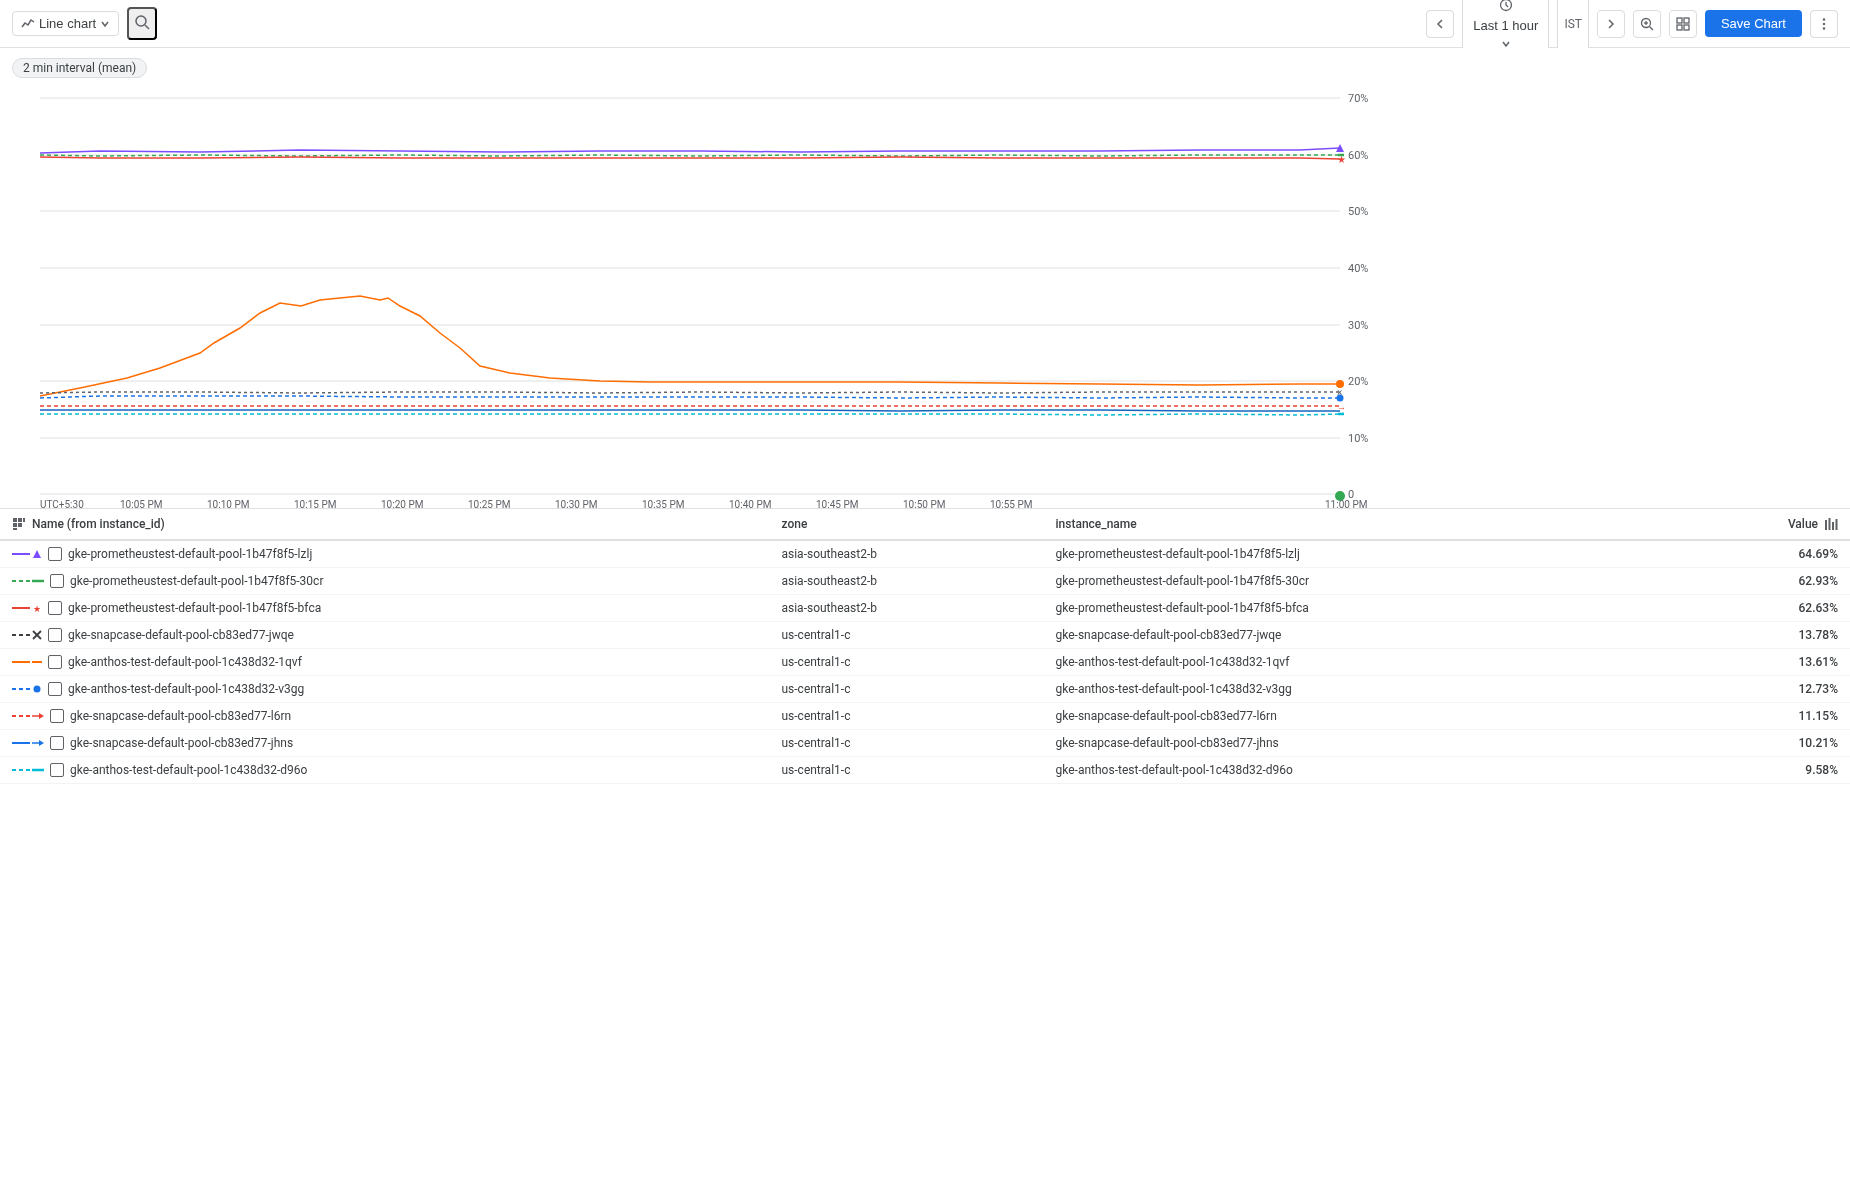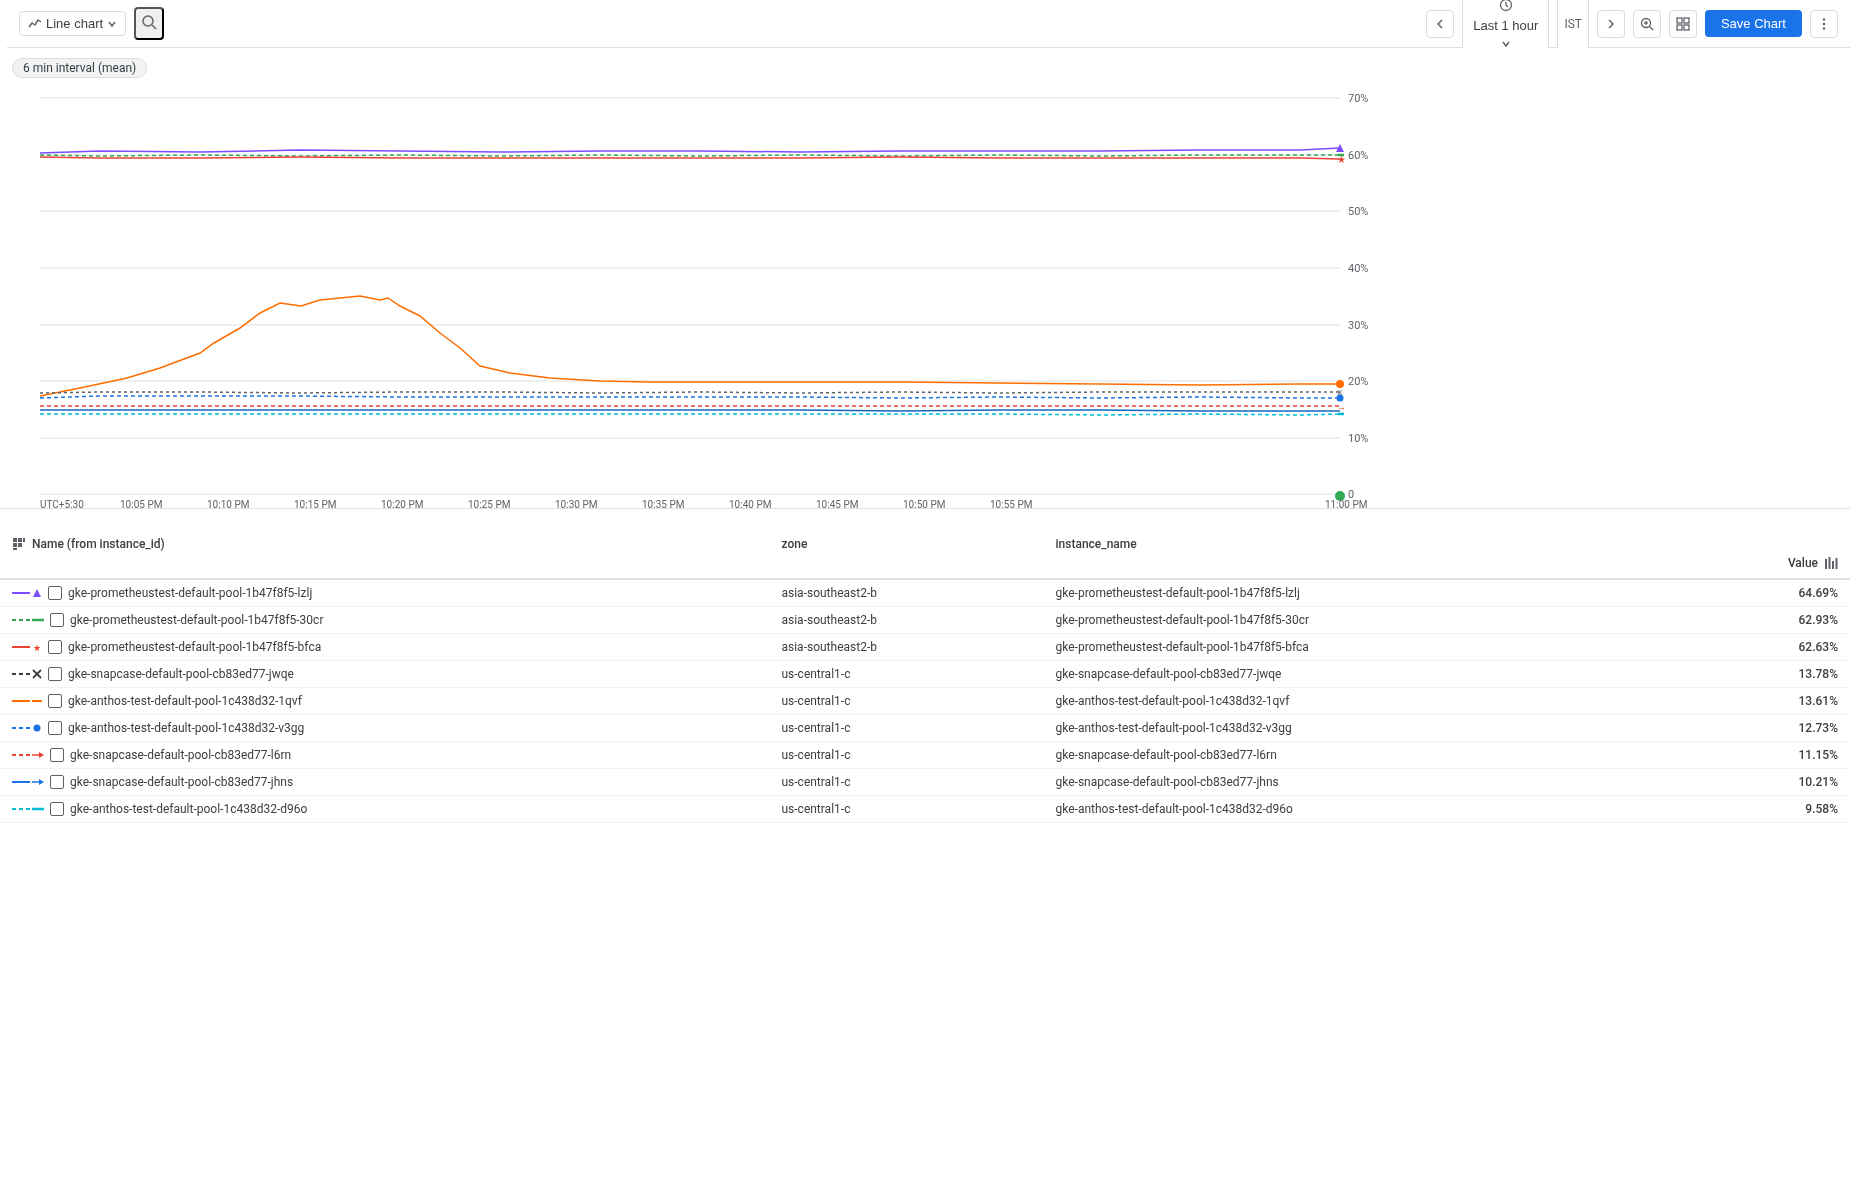"Line chart" .toolbar { margin-left: 7px -> none }
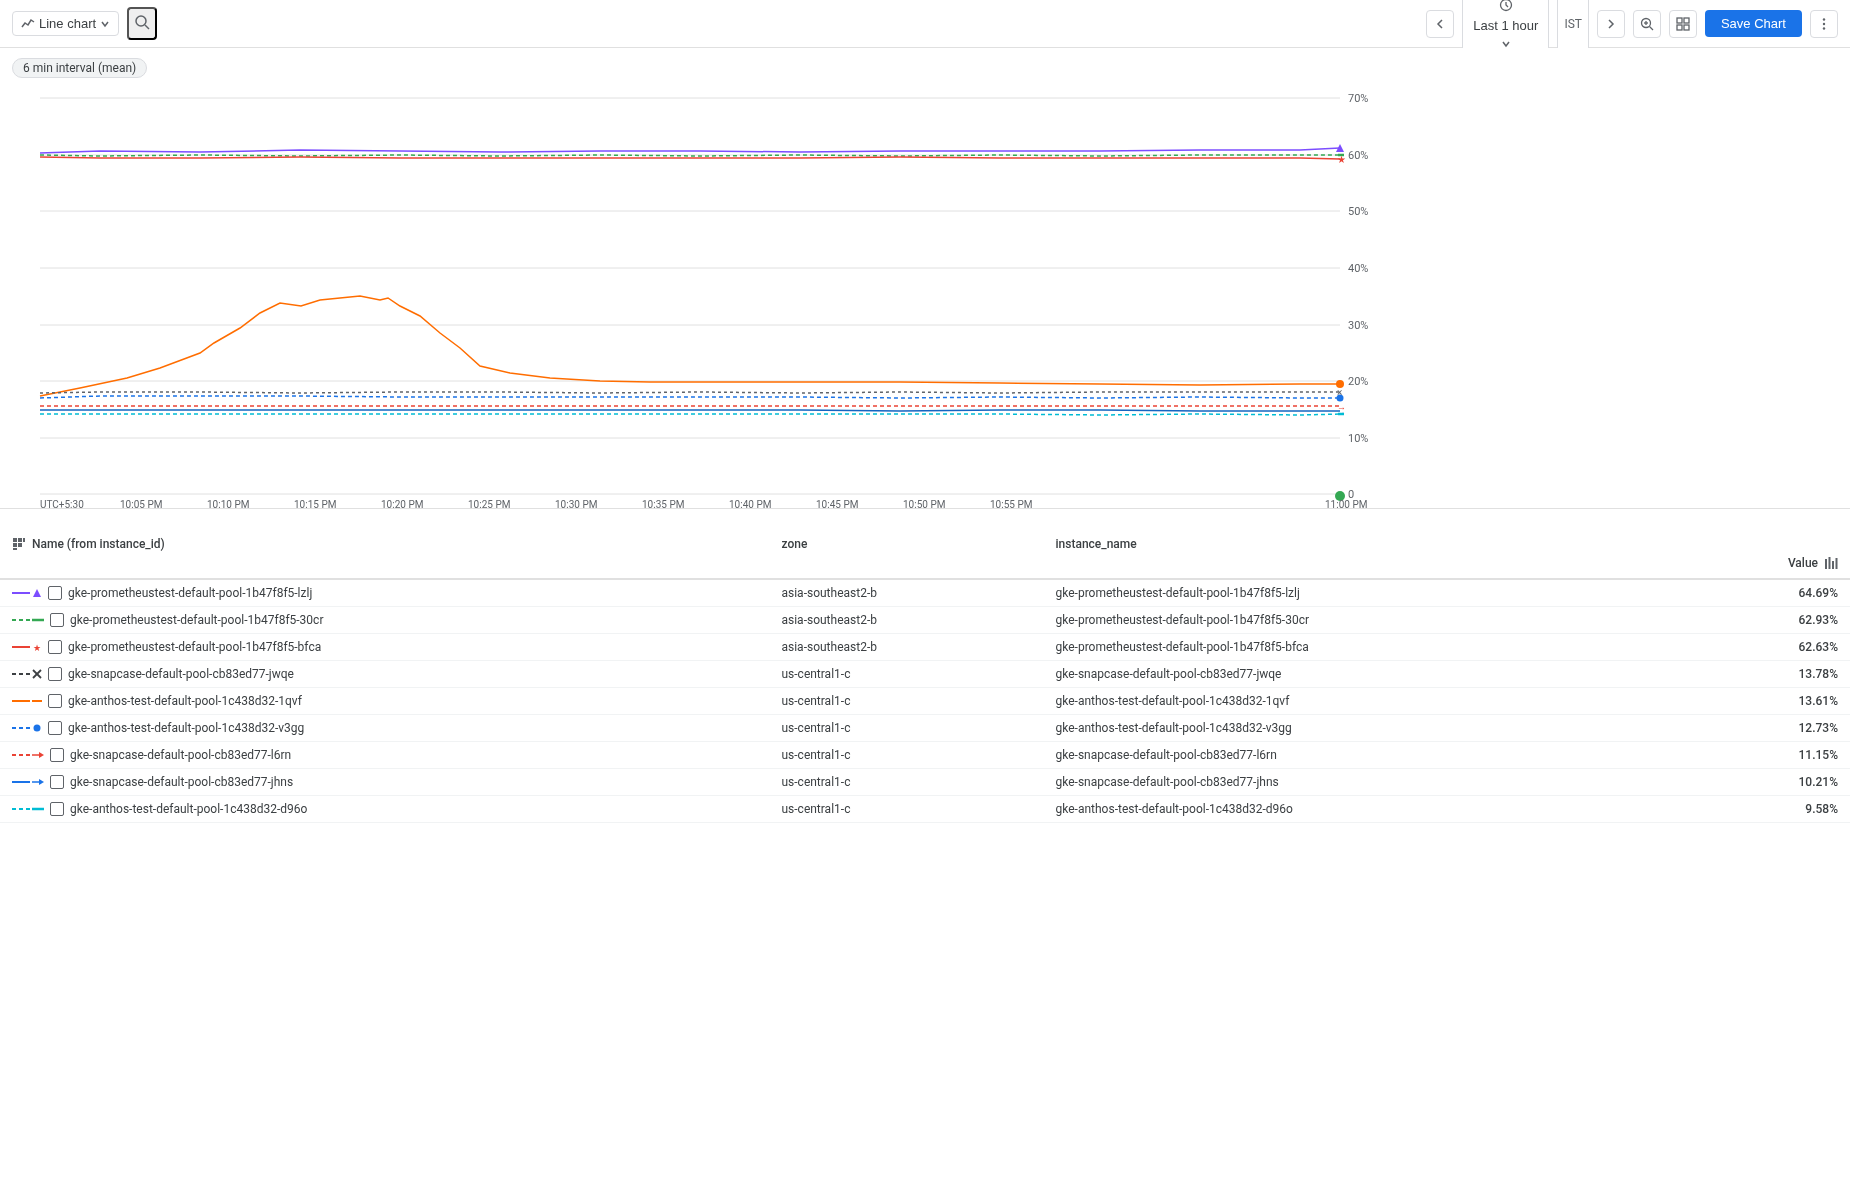"6 min interval (mean)" span.interval-badge { text: 6 -> 2 }
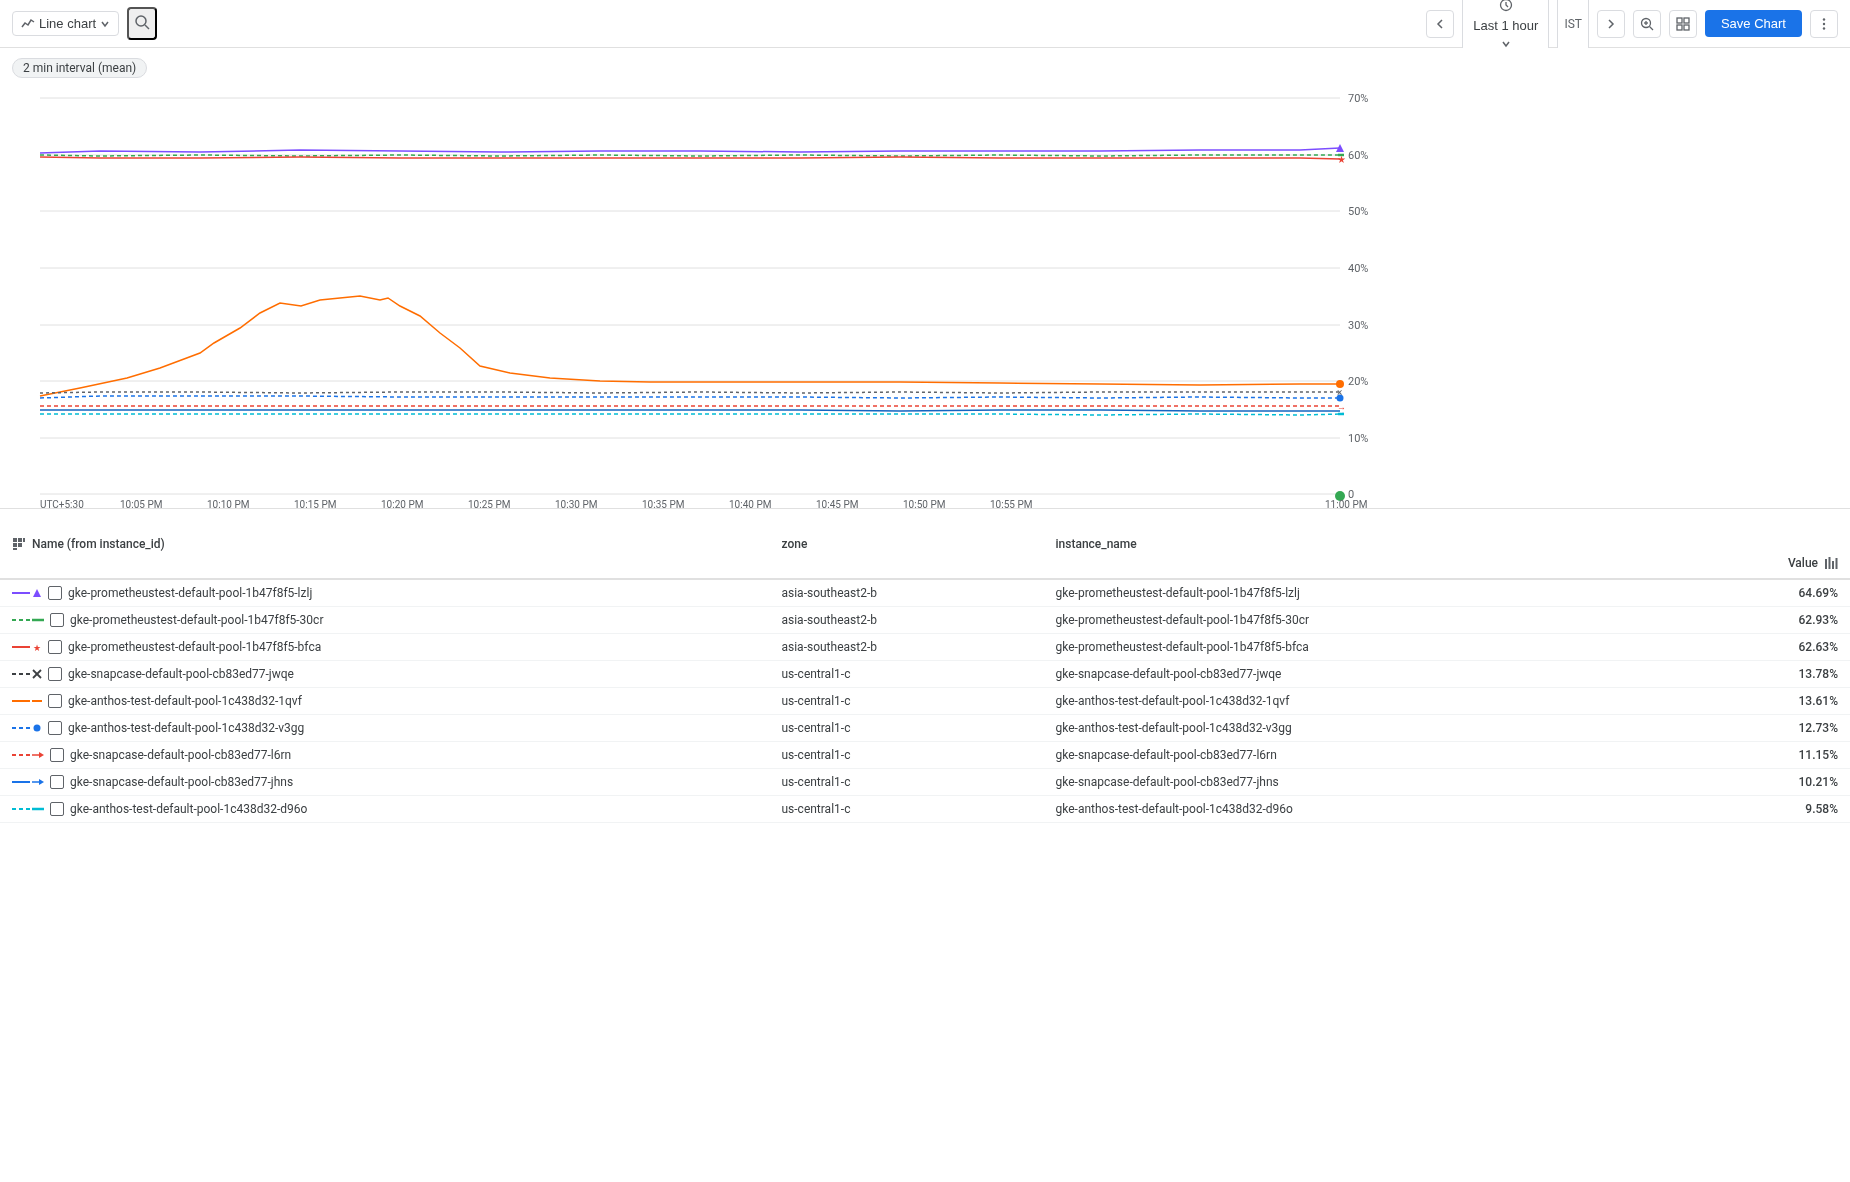"Name (from instance_id)" .legend-table th { margin-top: 39px -> none }
